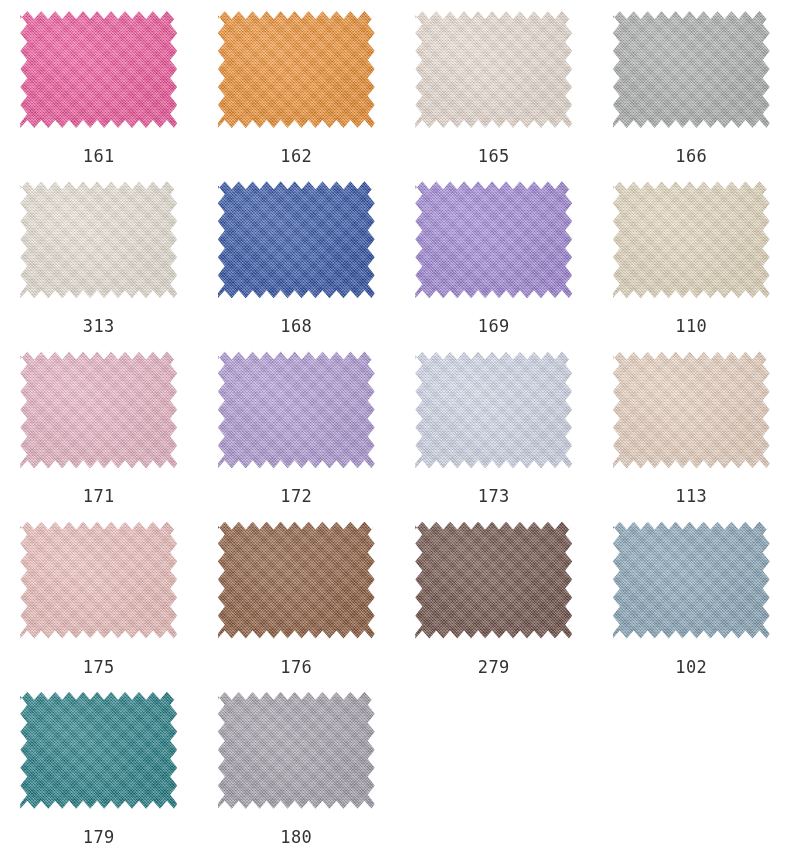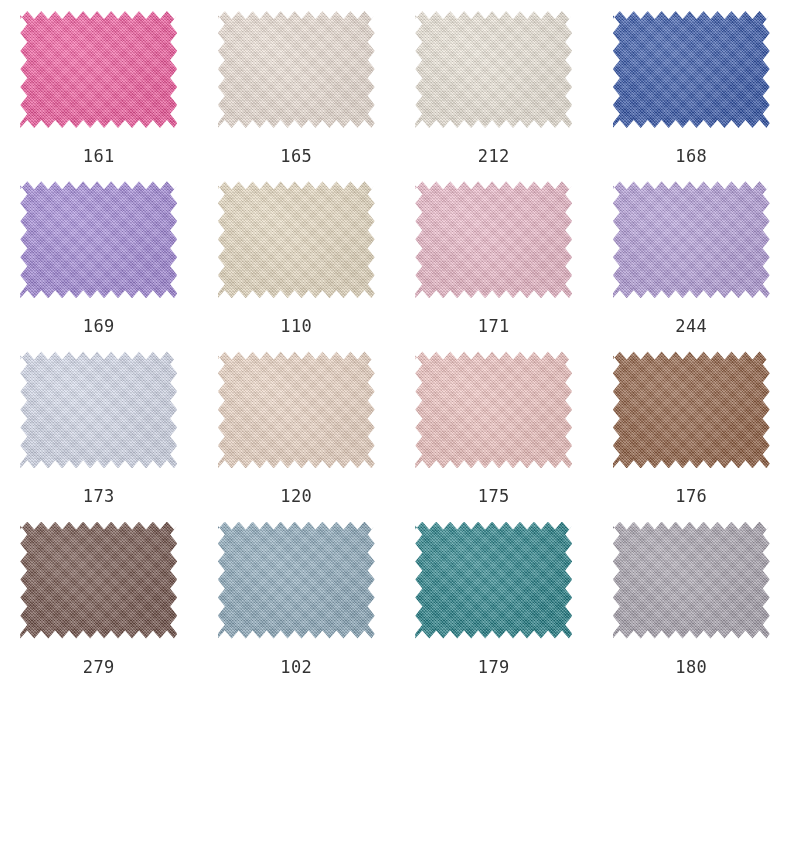"162" div.swatch-cell { html: none -> <div> <div></div> <div>162</div> </div> }
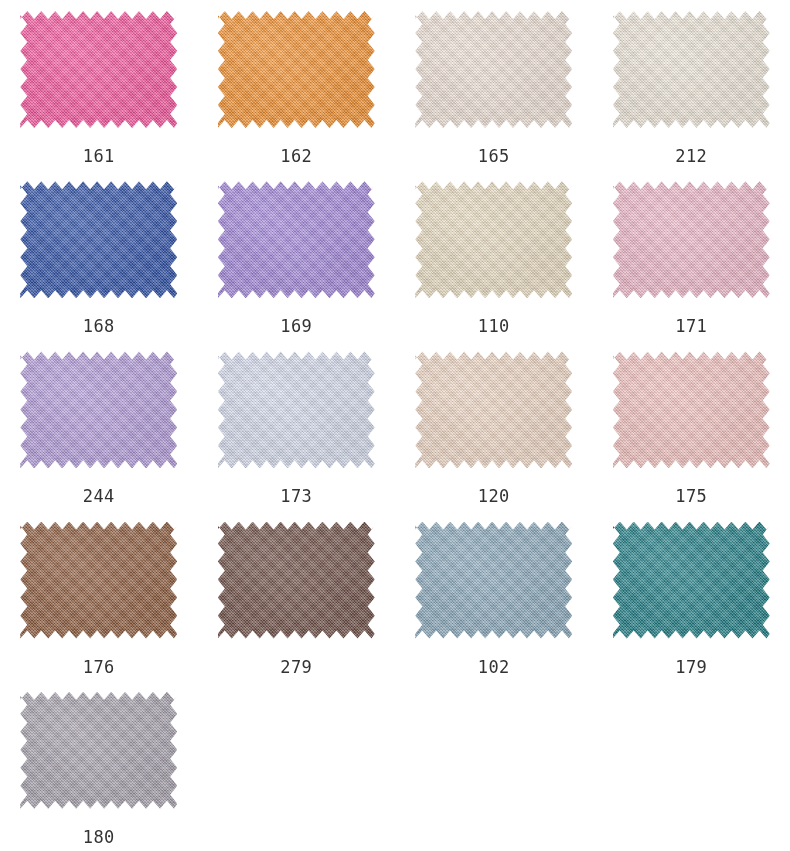"166" div.swatch-cell { html: none -> <div> <div></div> <div>166</div> </div> }
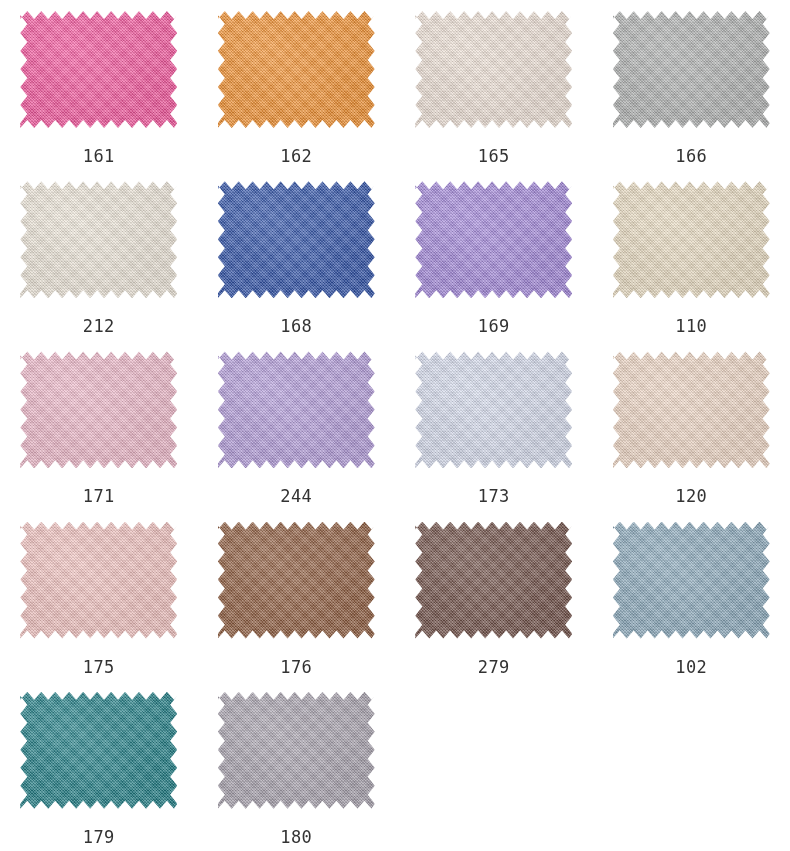"212" div.swatch-label { text: 212 -> 313 }
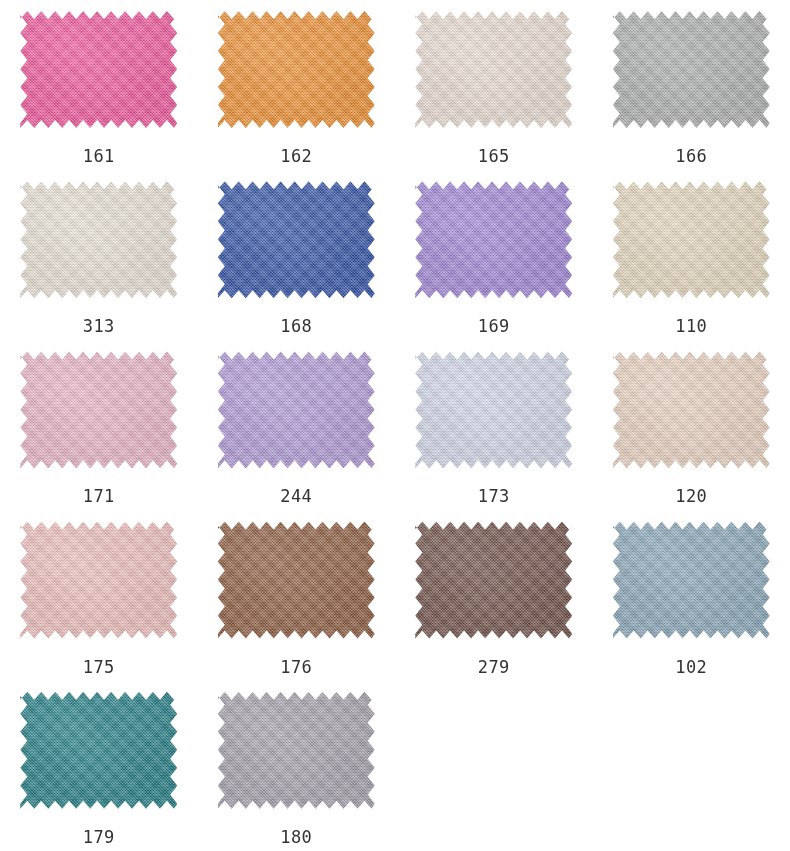"244" div.swatch-label { text: 244 -> 172 }
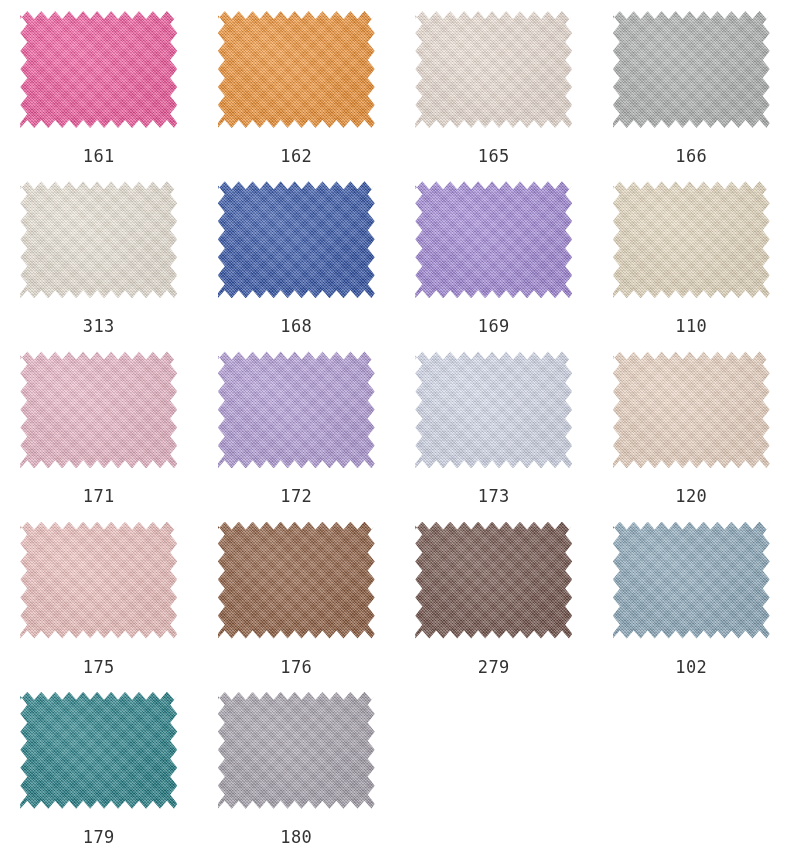"120" div.swatch-label { text: 120 -> 113 }
